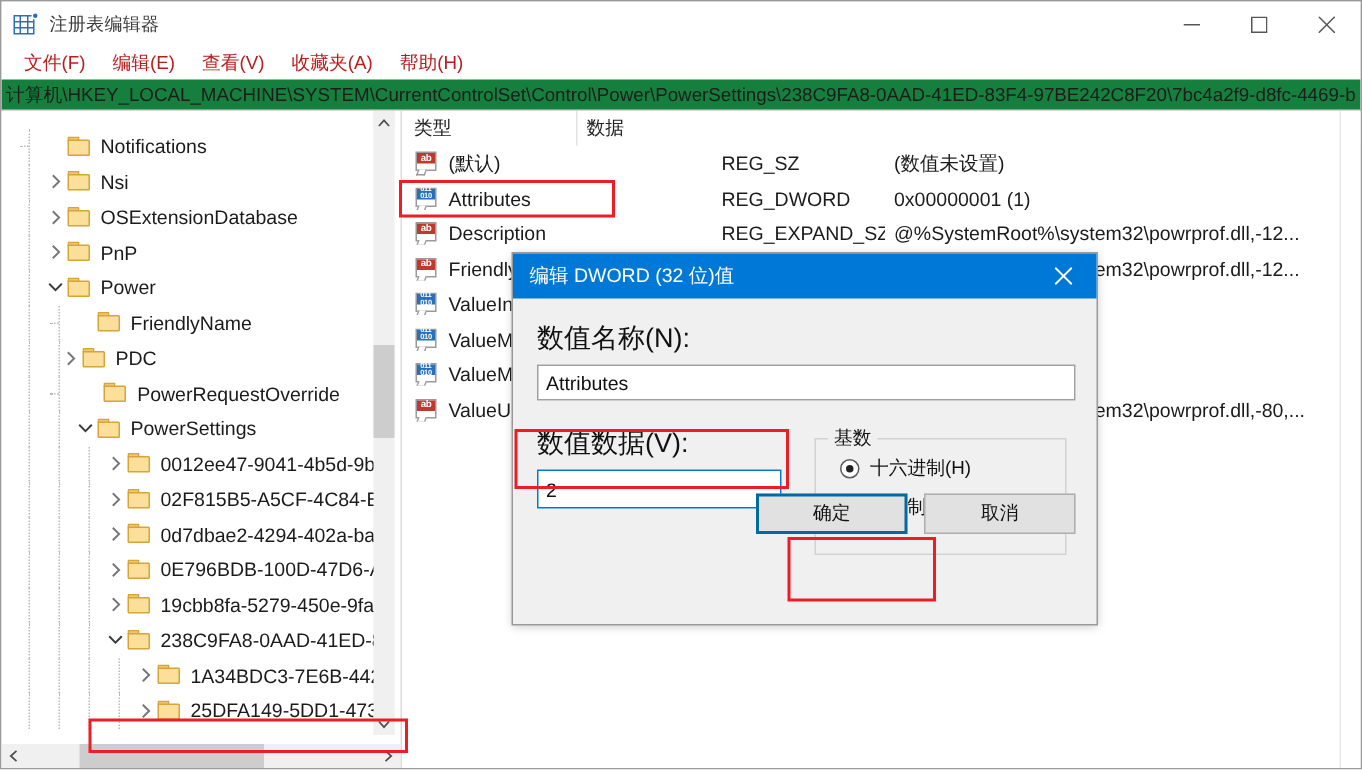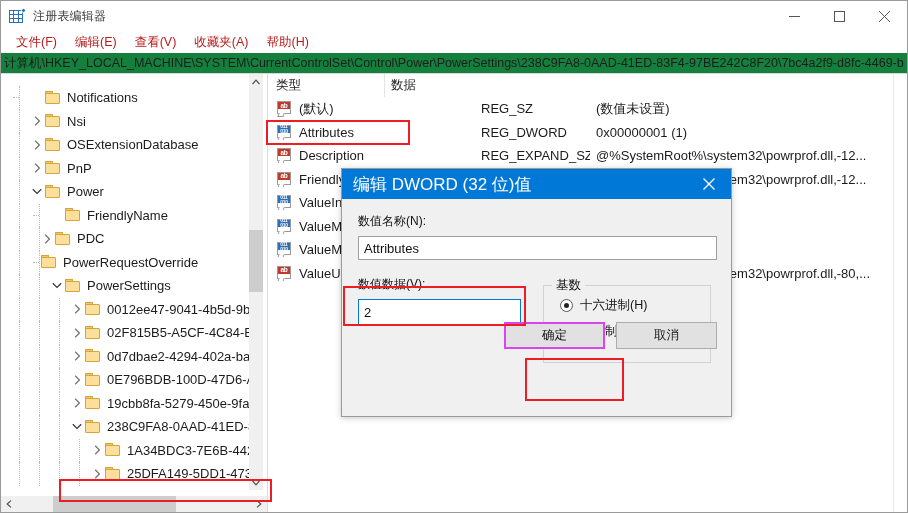"编辑 DWORD (32 位)值" .dlg-title-text { font-size: 17px -> 13px }
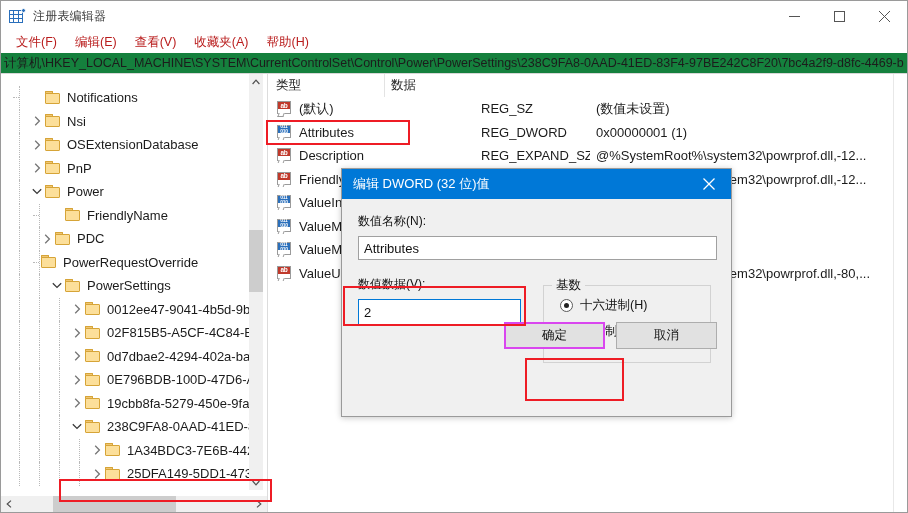"数值名称(N):" .fld-label { font-size: 12px -> 18px }
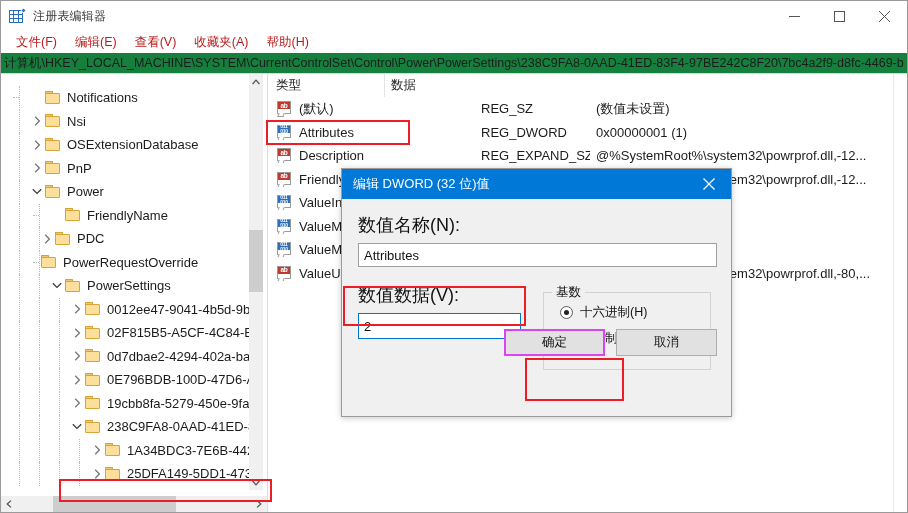"PowerRequestOverride" div.tree-row { justify-content: none -> center }
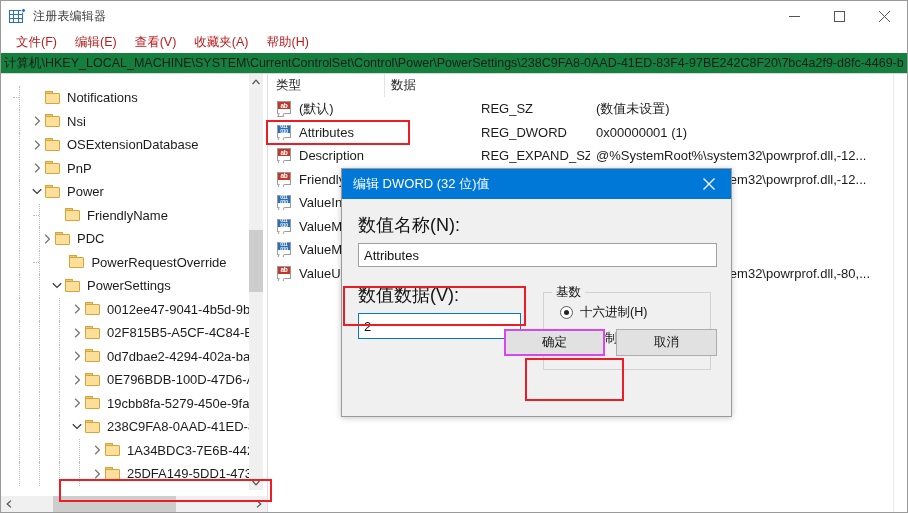"确定" .btn.default { border: 2px solid #d946ef -> 2px solid #0369a1 }
